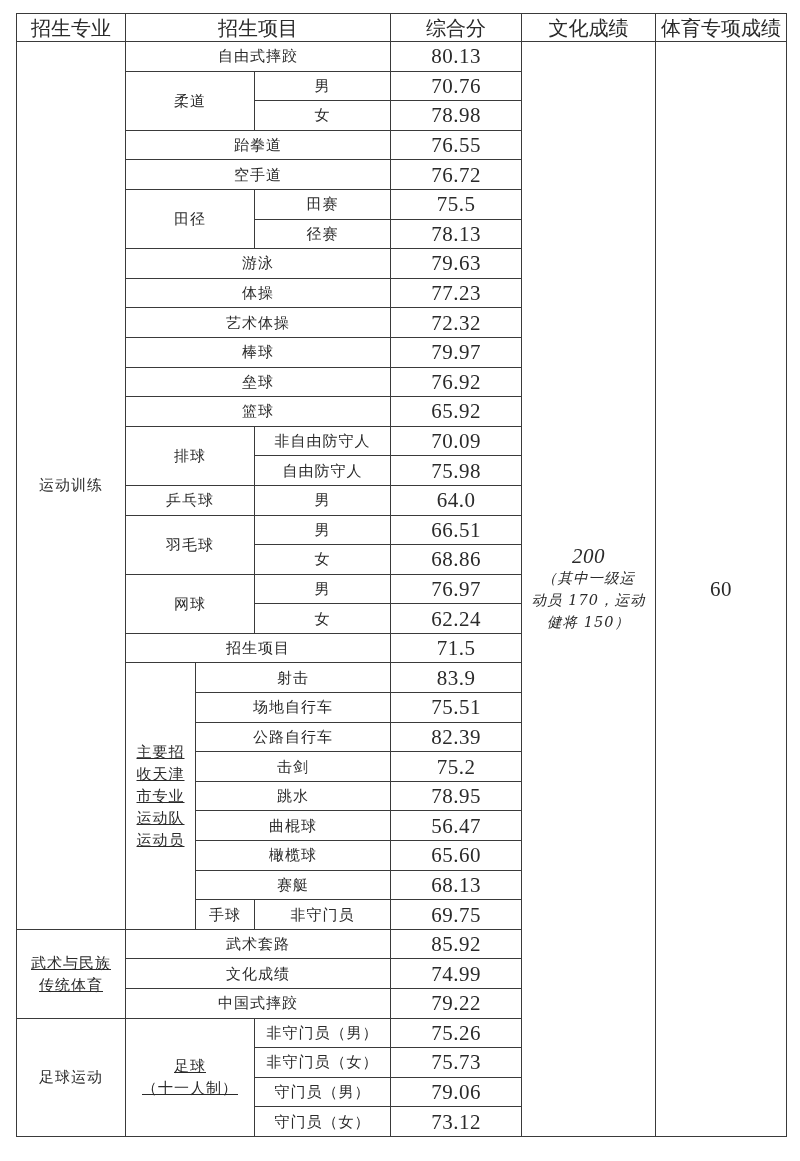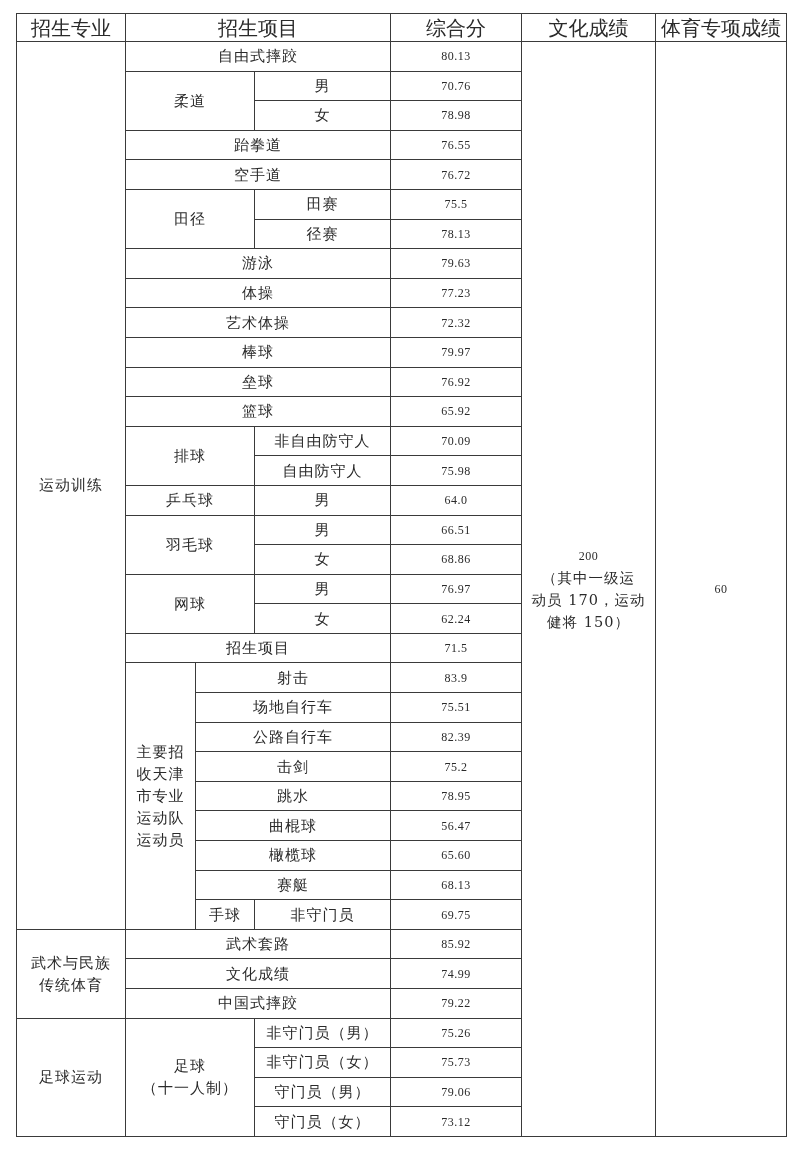"80.13" .num { font-size: 12px -> 21px }
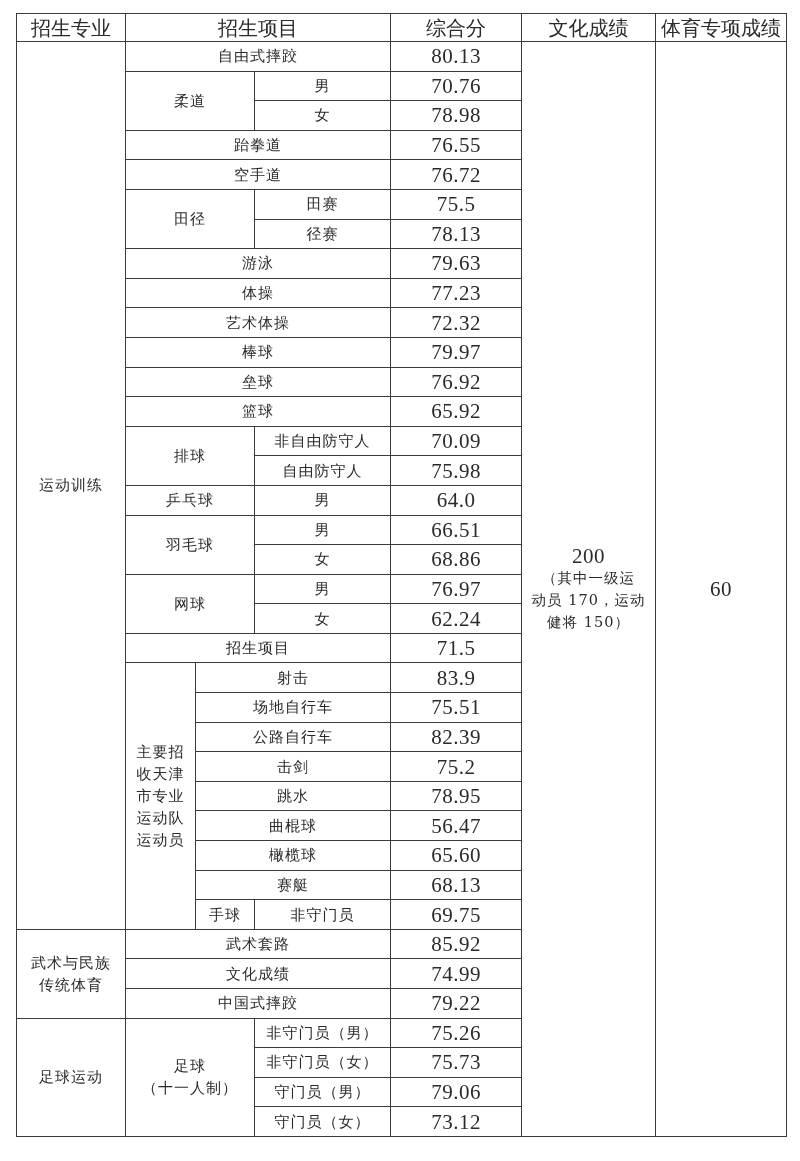"200" .culture { font-style: none -> italic }
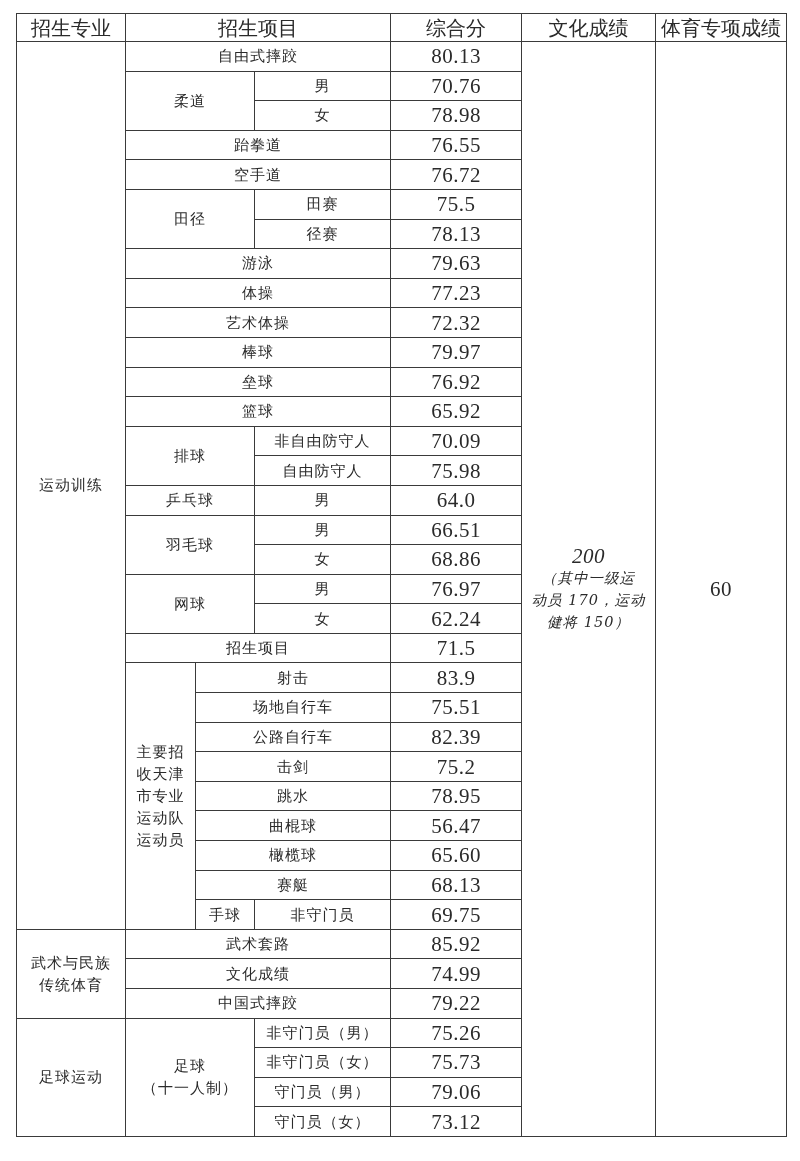"主要招" .vlabel { text-decoration: none -> underline }
